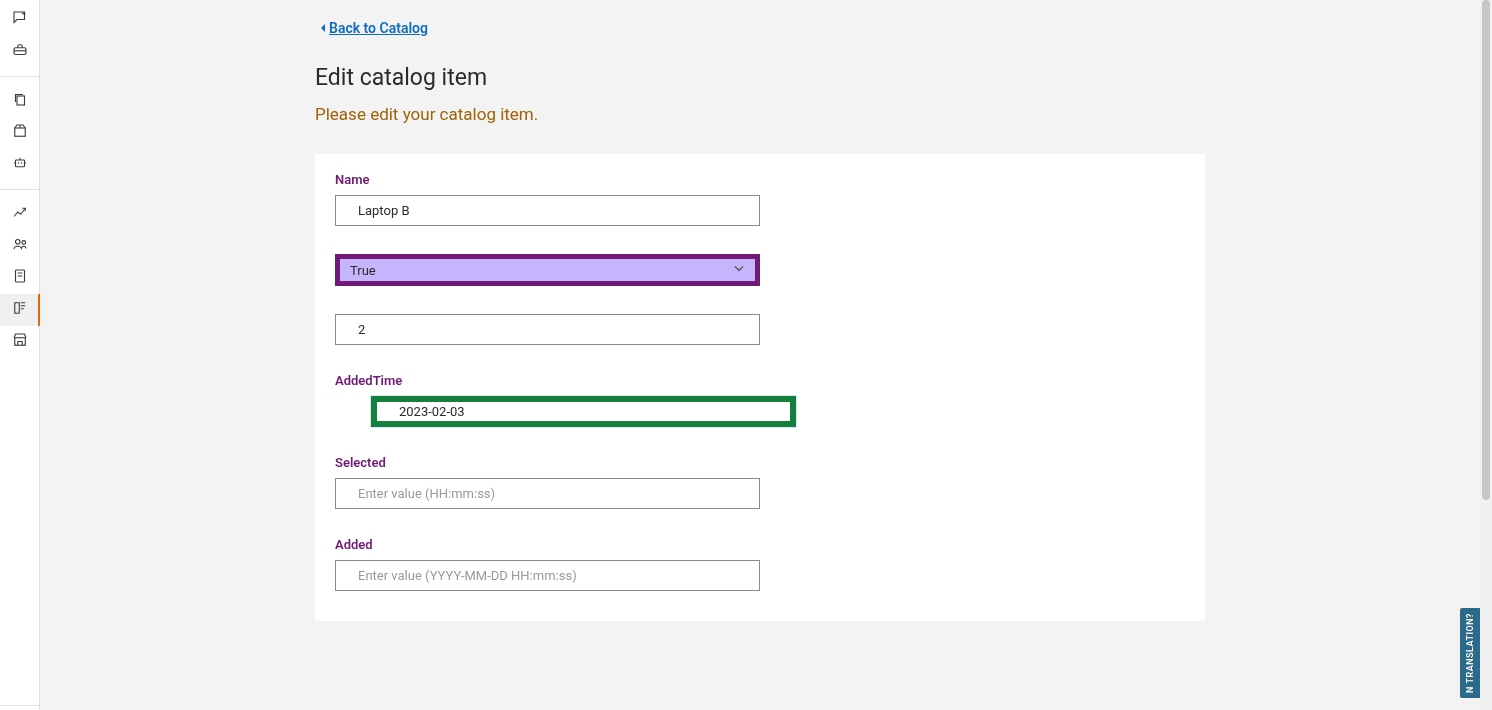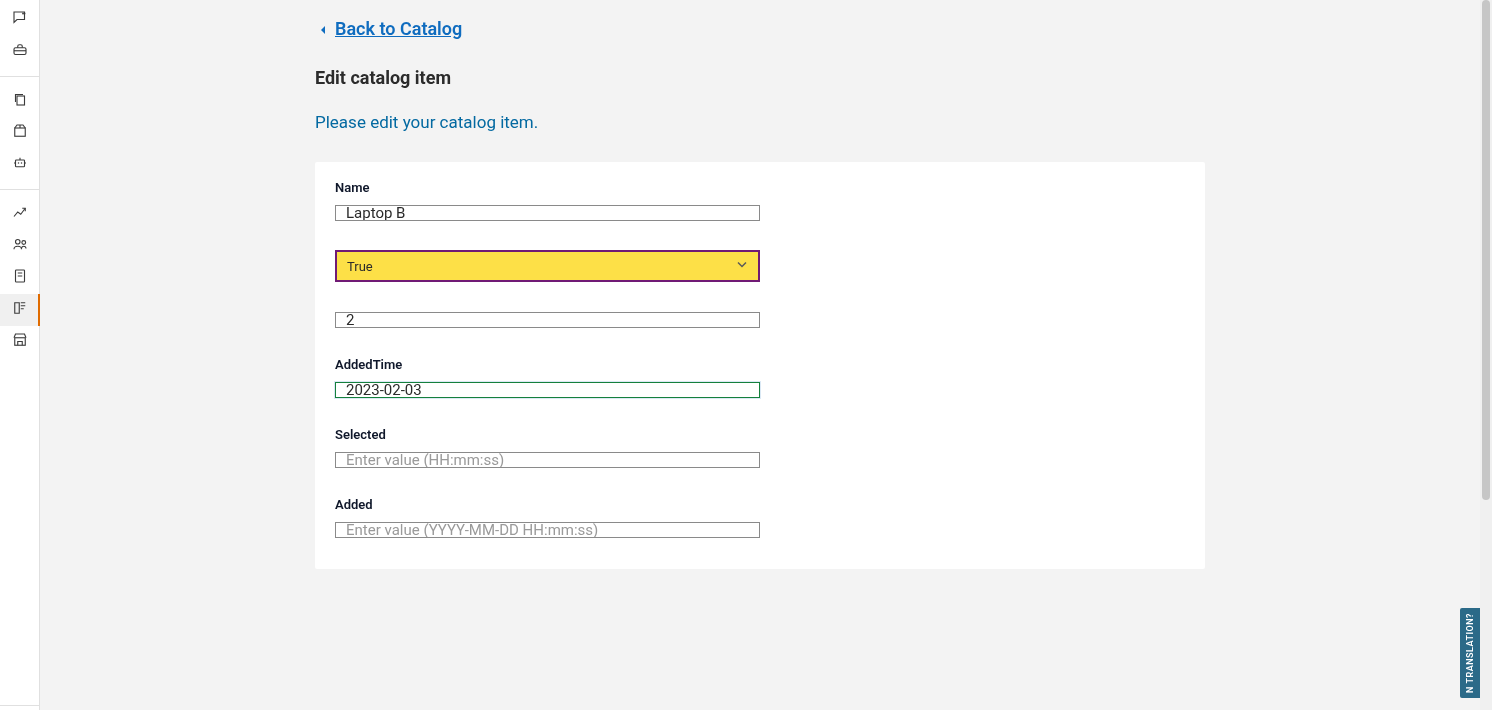"Back to Catalog" .back-link { font-size: 18px -> 14px; gap: 6px -> 0 }
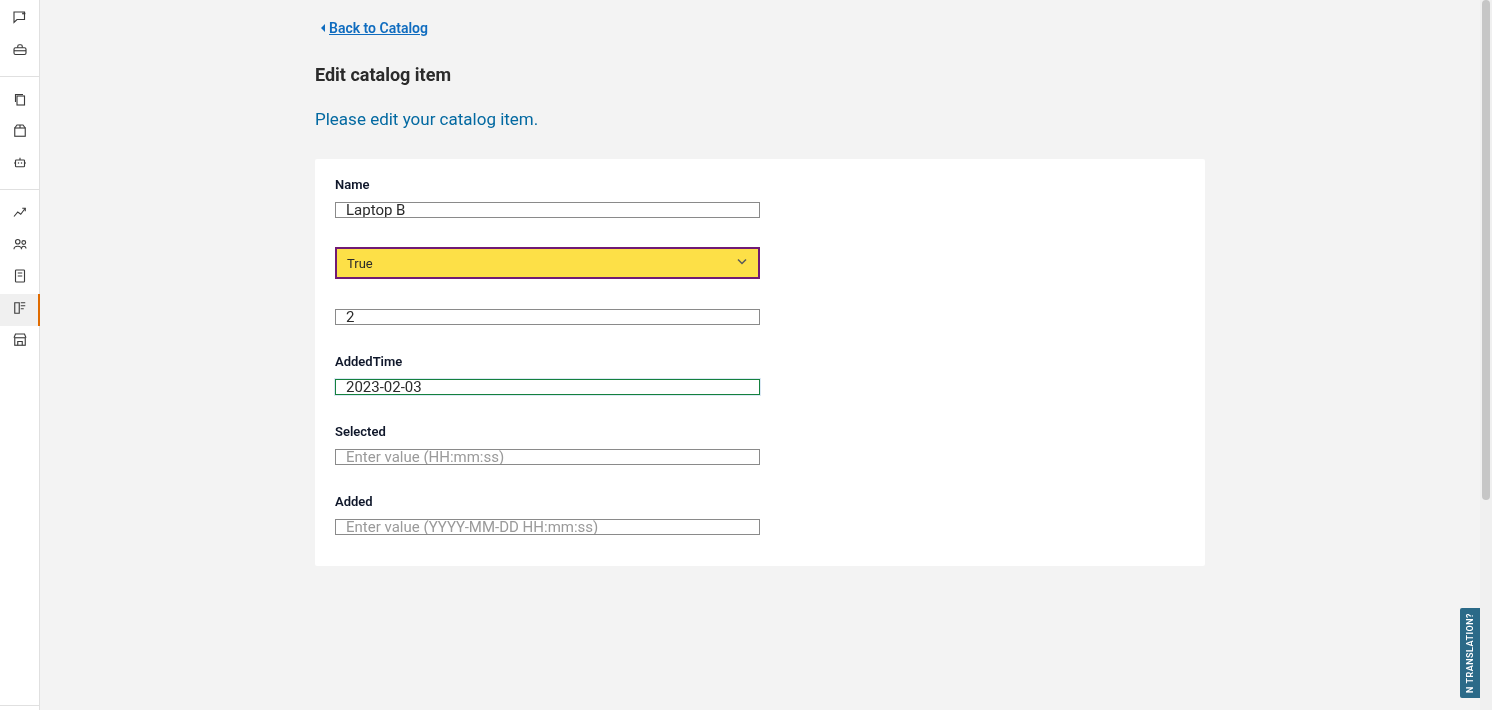"Edit catalog item" .page-title { font-size: 18px -> 23px; font-weight: 700 -> 400; margin-bottom: 24px -> 13px }
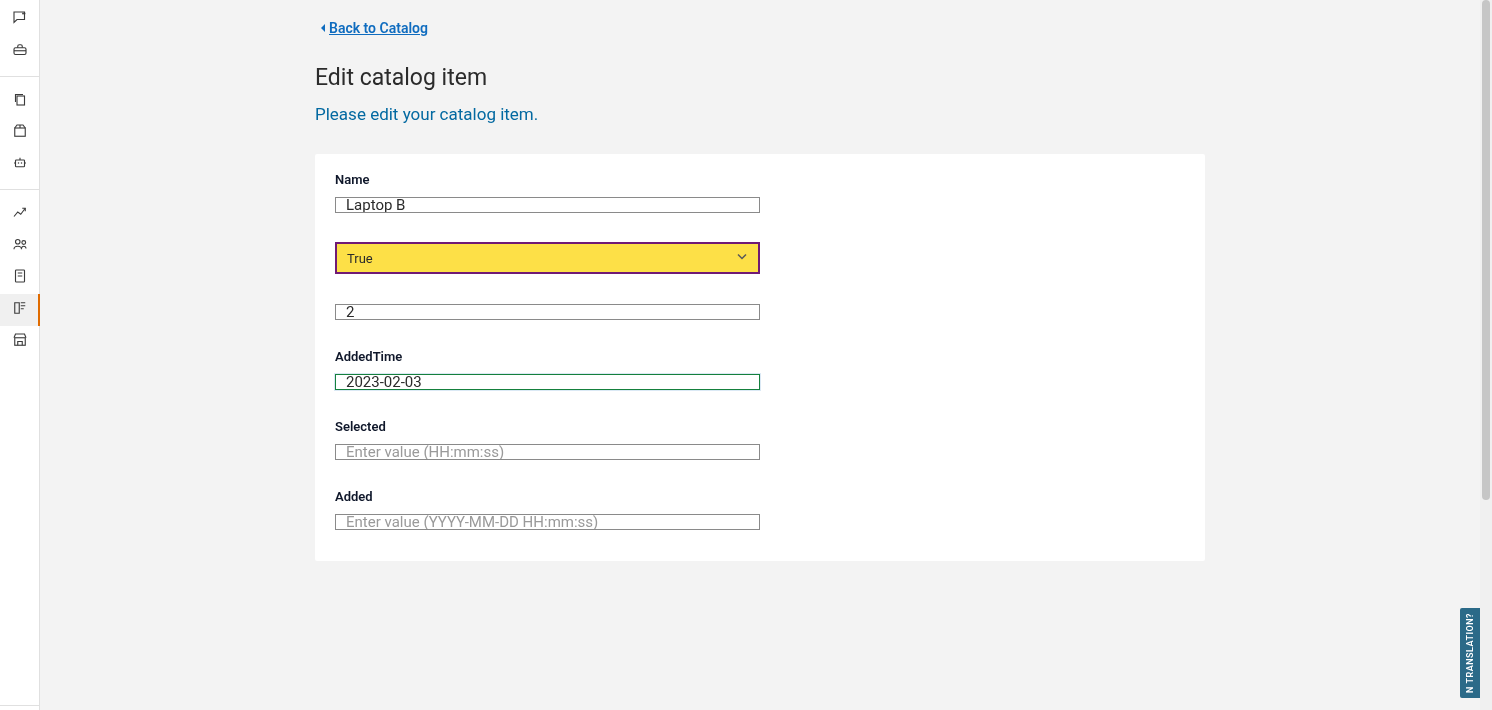"Please edit your catalog item." .page-subtitle { color: #0369a1 -> #a16207 }
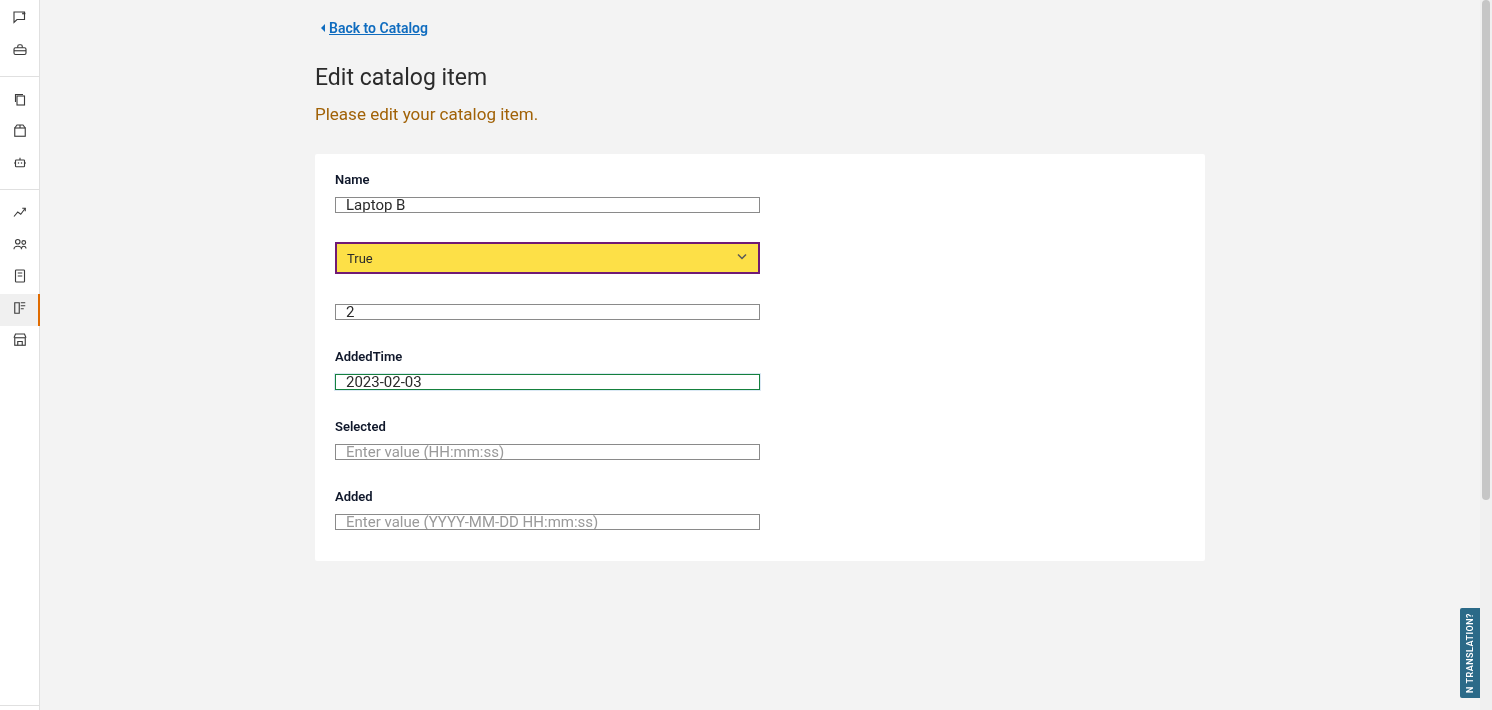"Name" .form-label { color: #0f172a -> #701a75 }
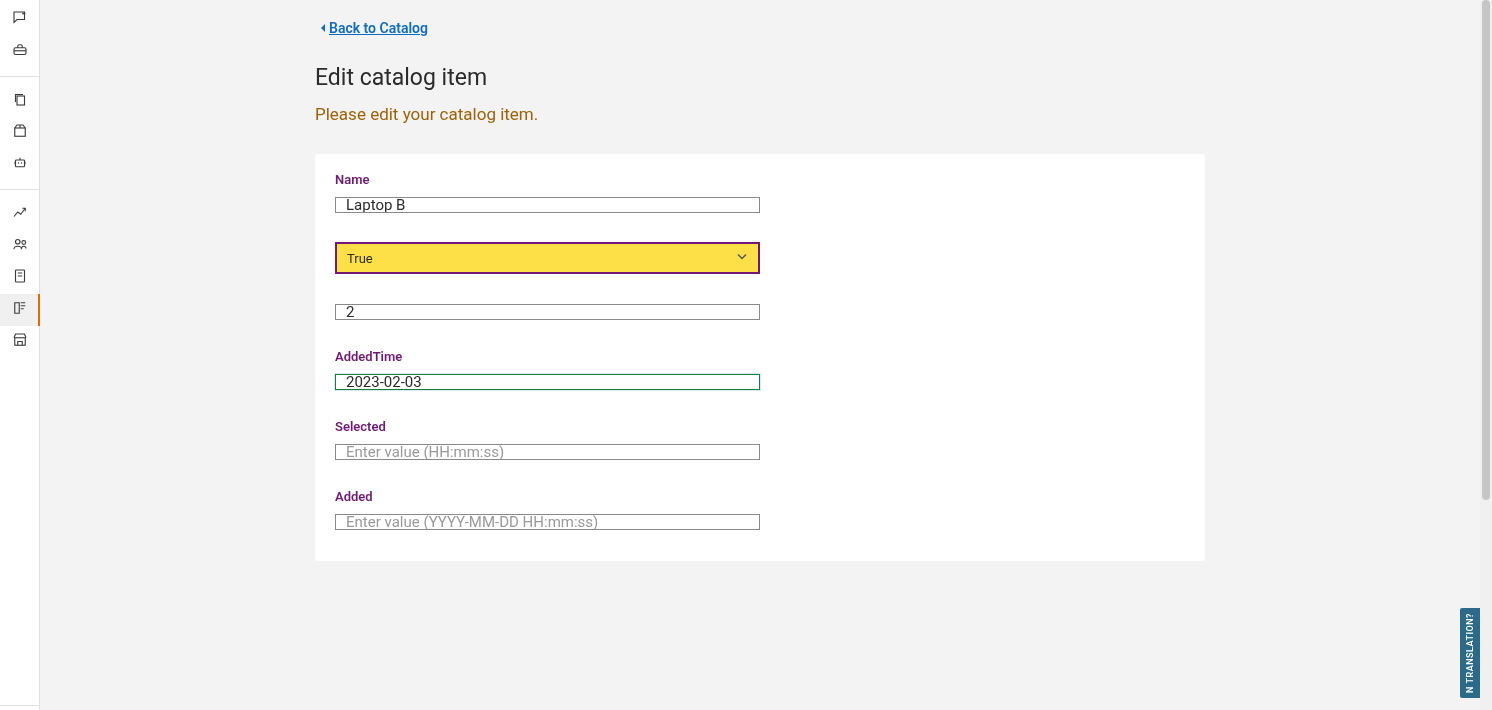"Laptop B" .form-input { font-size: 15px -> 13px; height: 16px -> 31px; padding: 0 10px -> 0 22px }
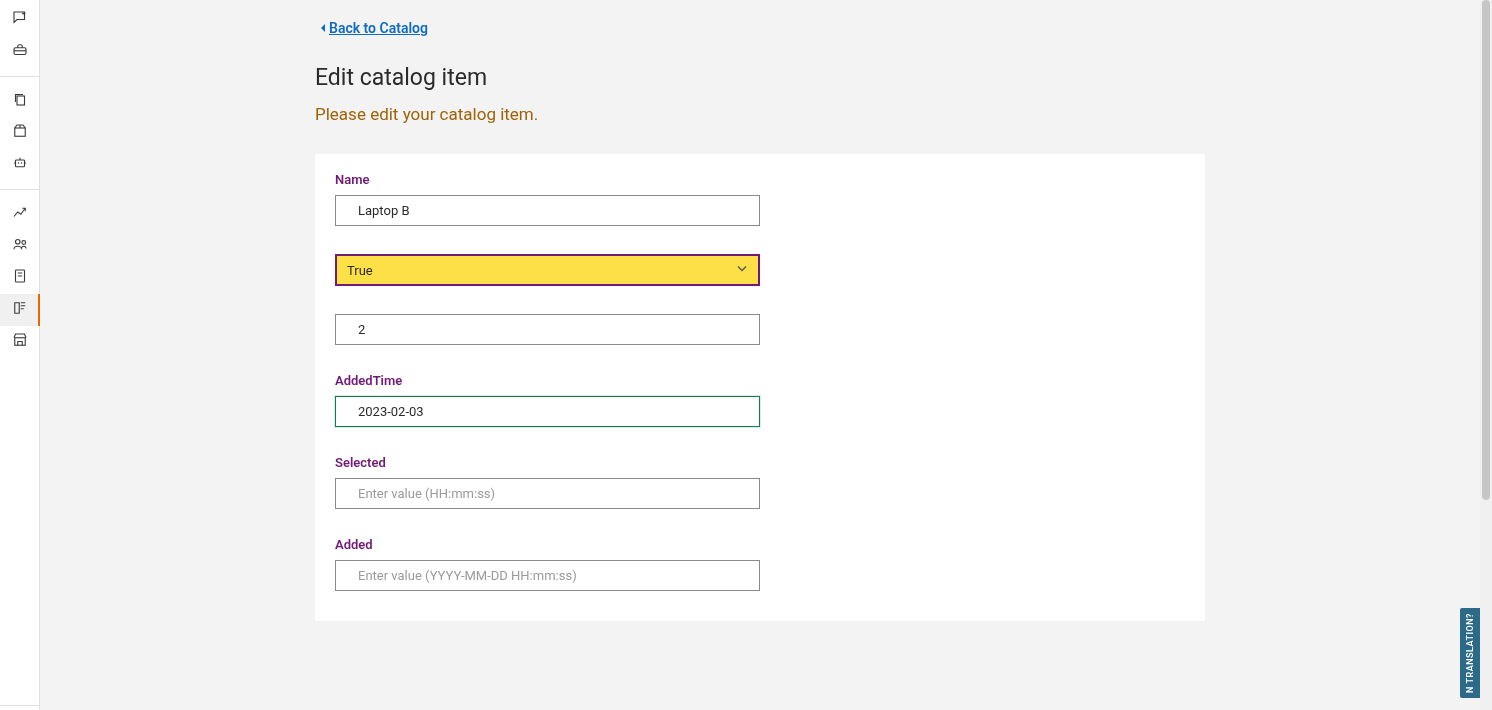"True" .form-select { background: #fde047 -> #c4b5fd; border: 2px solid #701a75 -> 5px solid #701a75 }
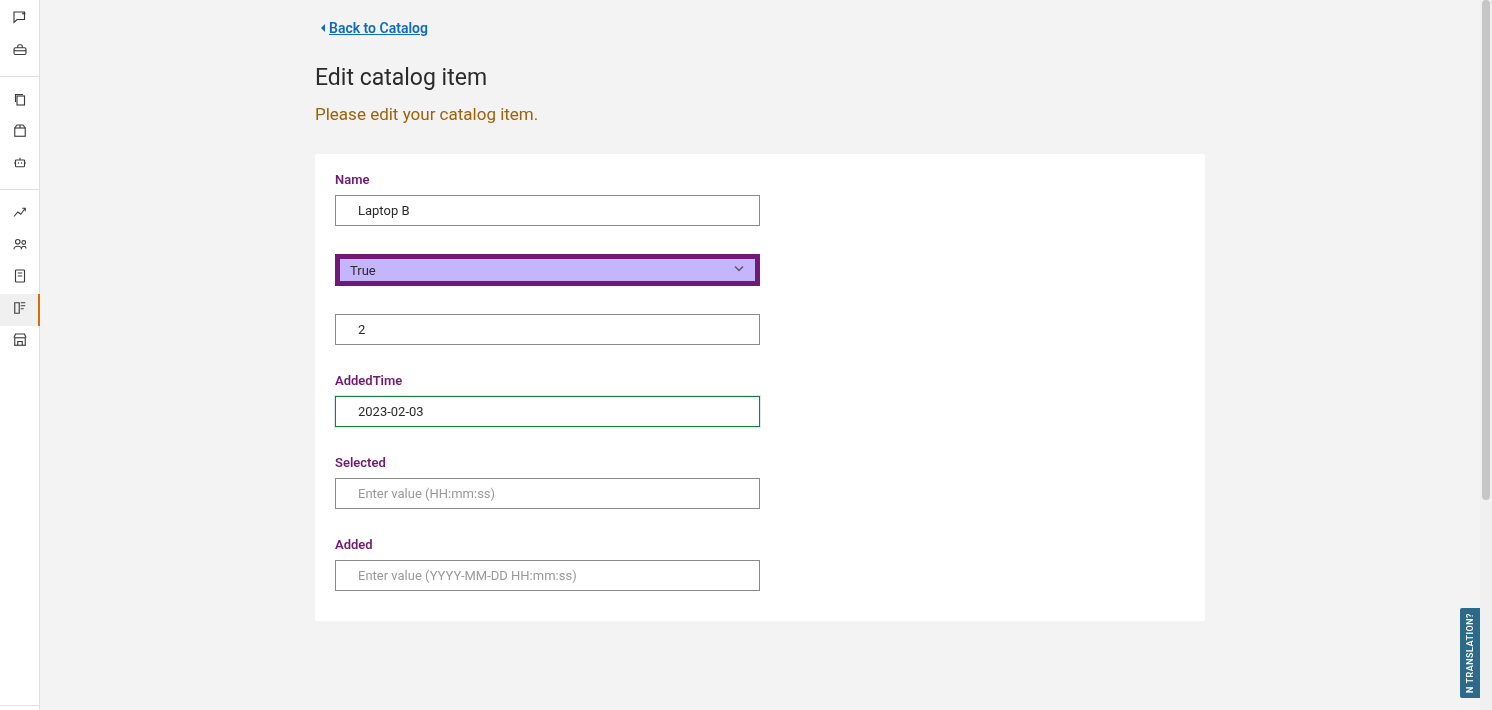"2023-02-03" .form-input.focused { border: 1px solid #15803d -> 6px solid #15803d; margin-left: none -> 36px }
